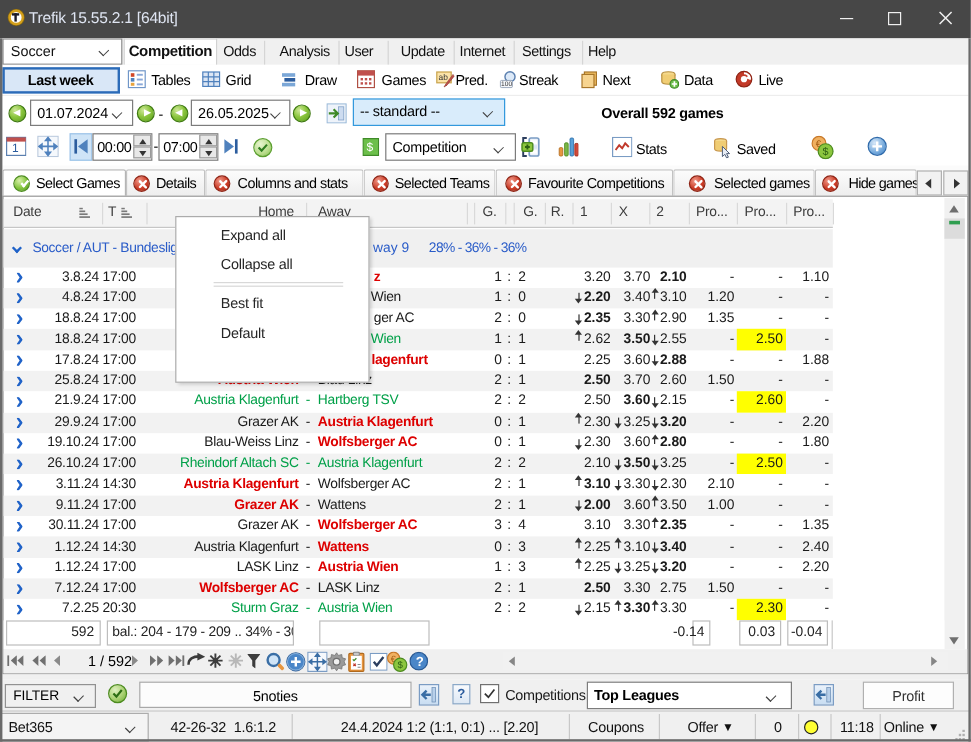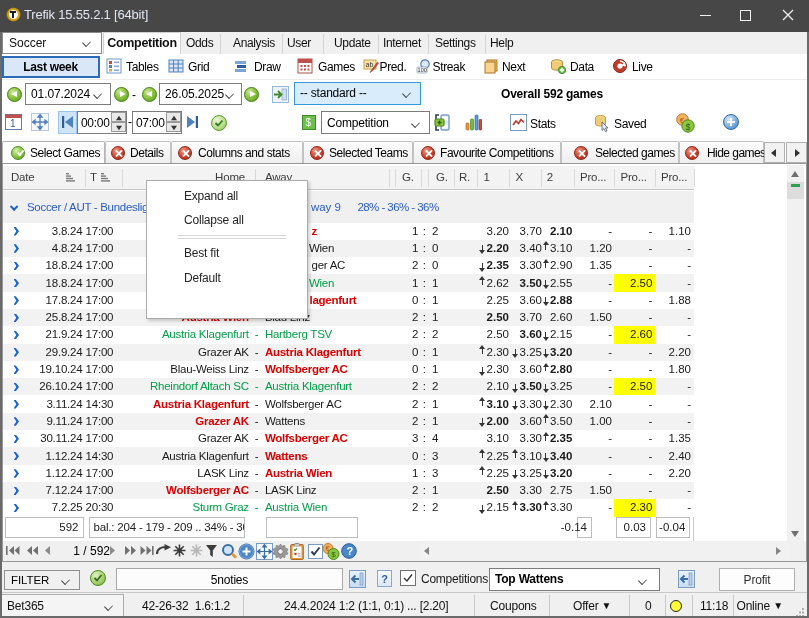"Top Wattens" span.abs { text: Wattens -> Leagues }
